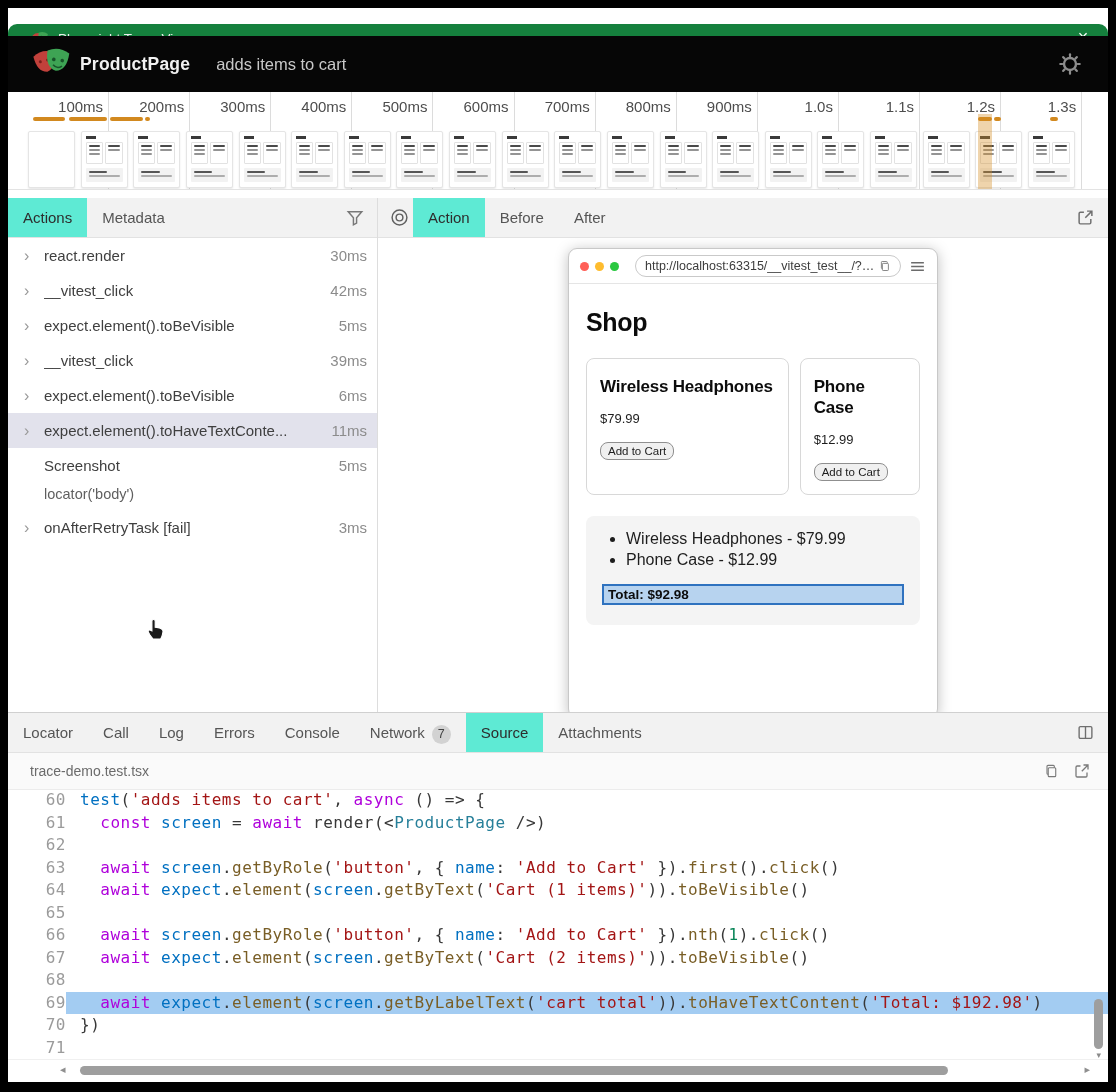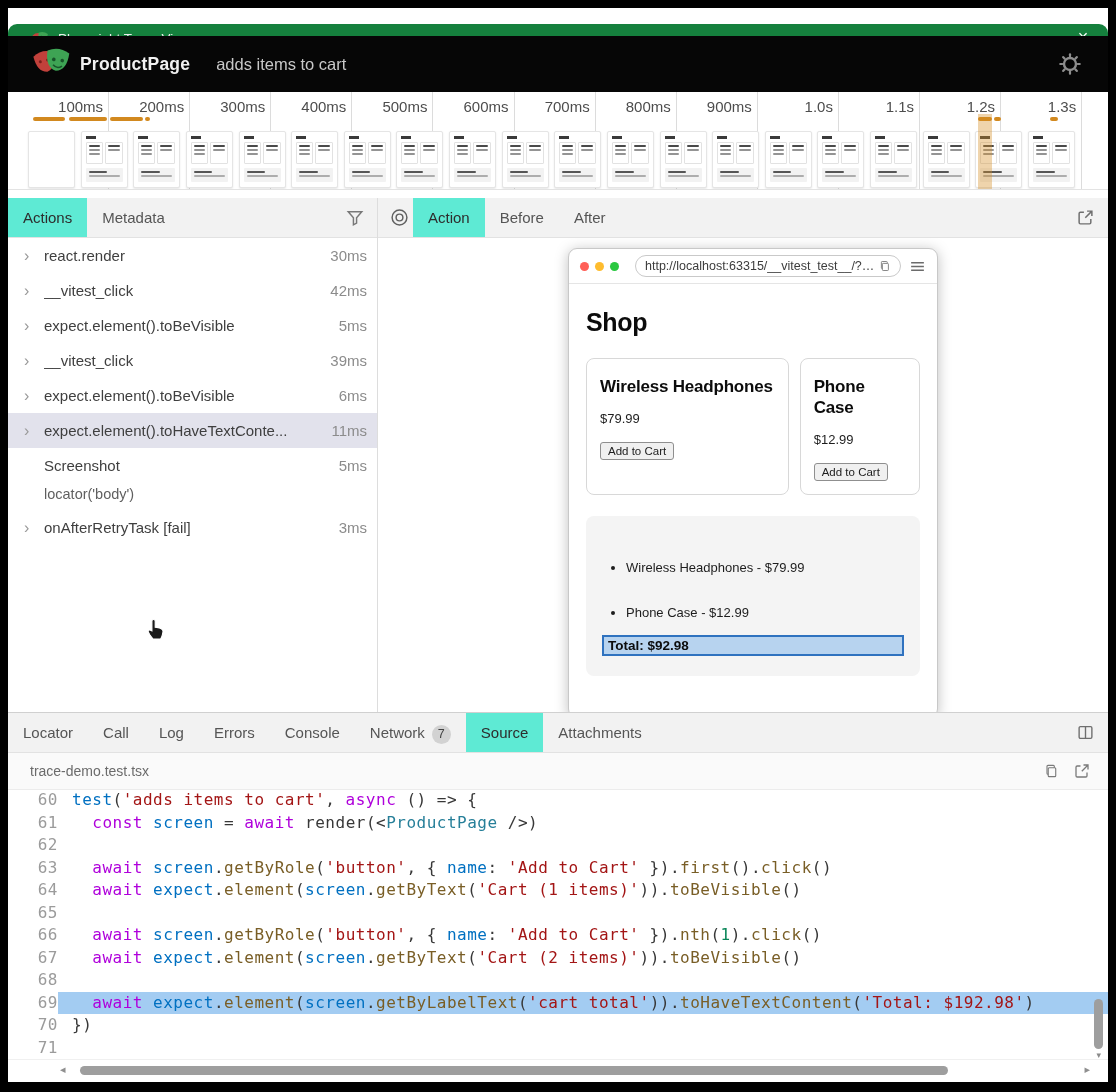"Add to Cart" .pbtn { border-radius: 3px -> 8px }
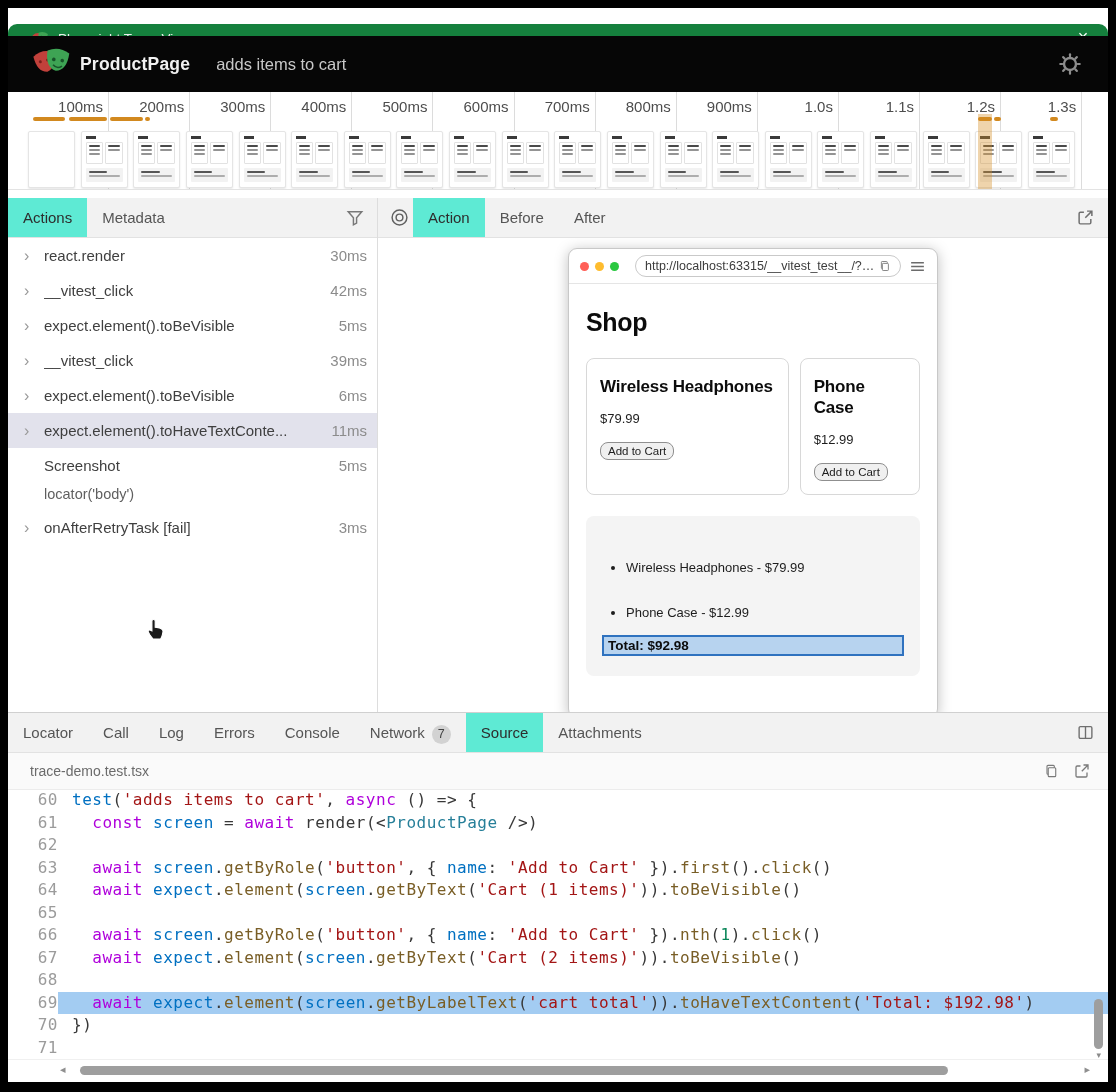"Wireless Headphones - $79.99" .cart li { font-size: 13px -> 16px; margin-top: 30px -> none }
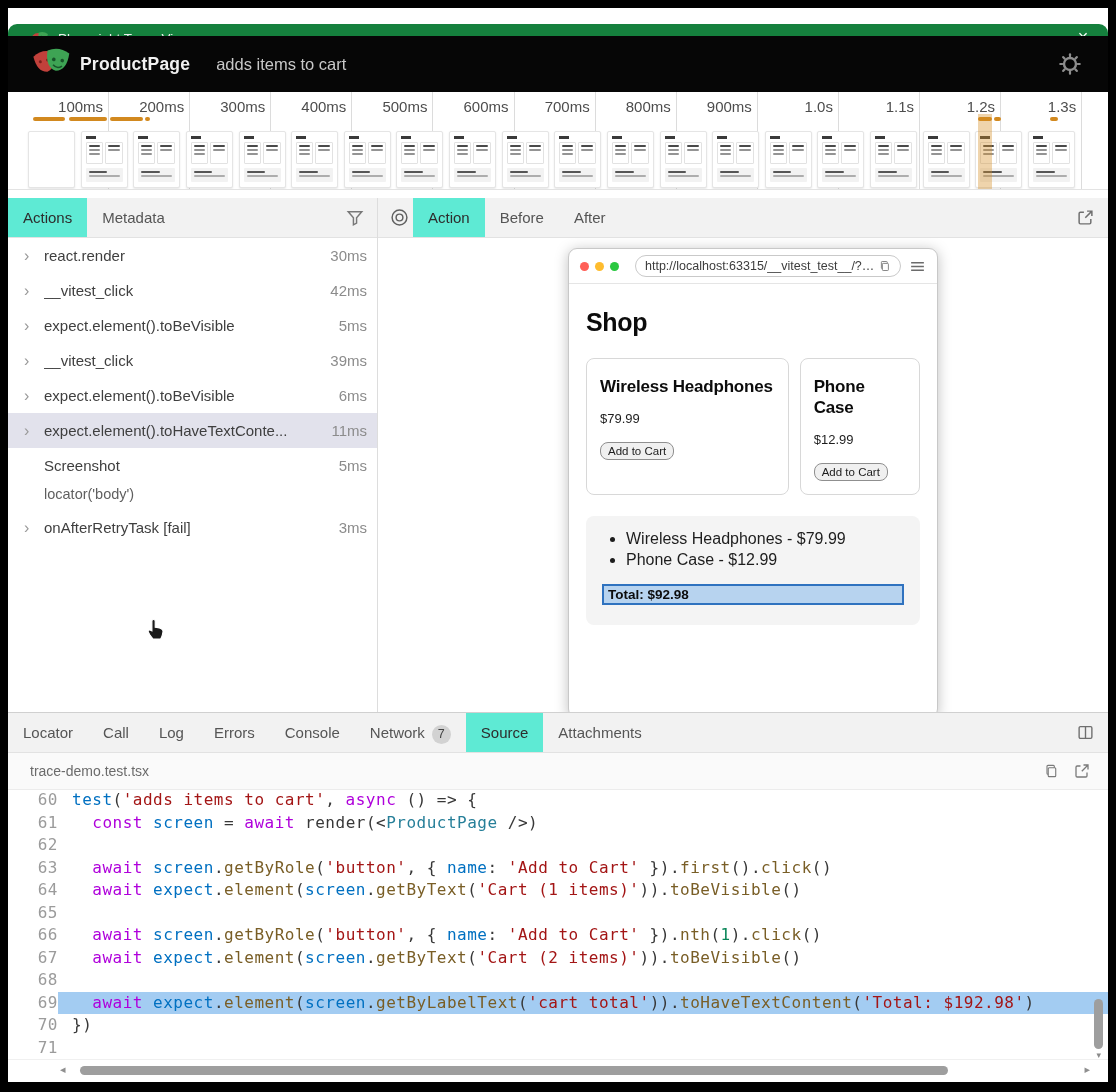"60" .code { left: 8px -> 16px }
